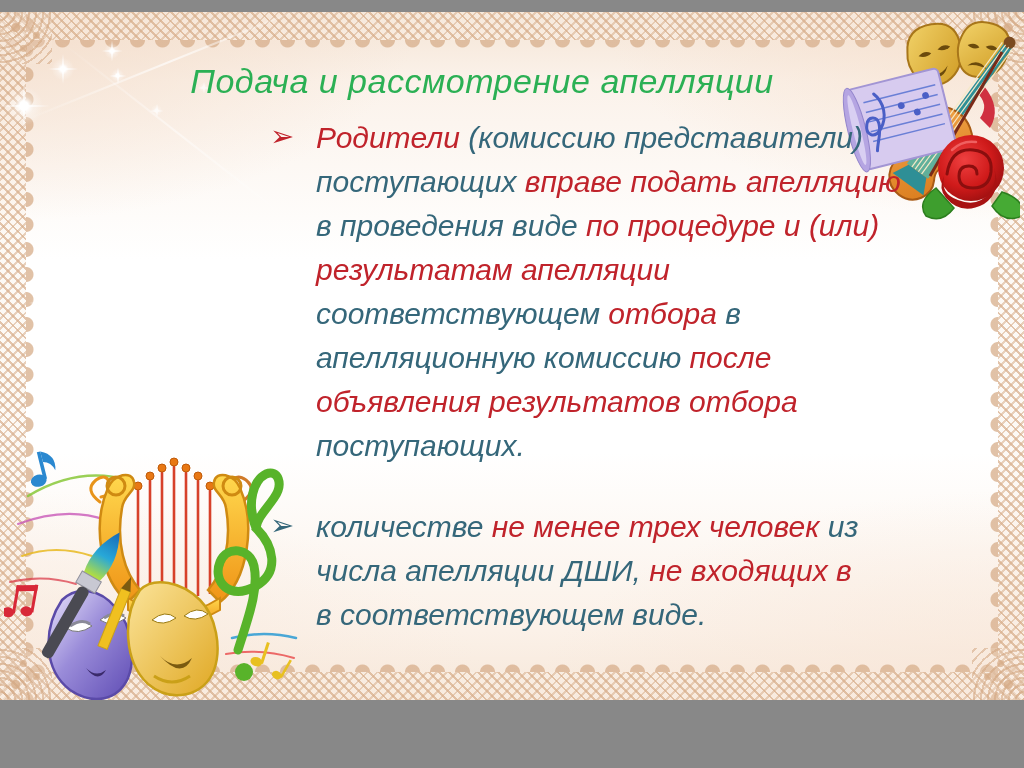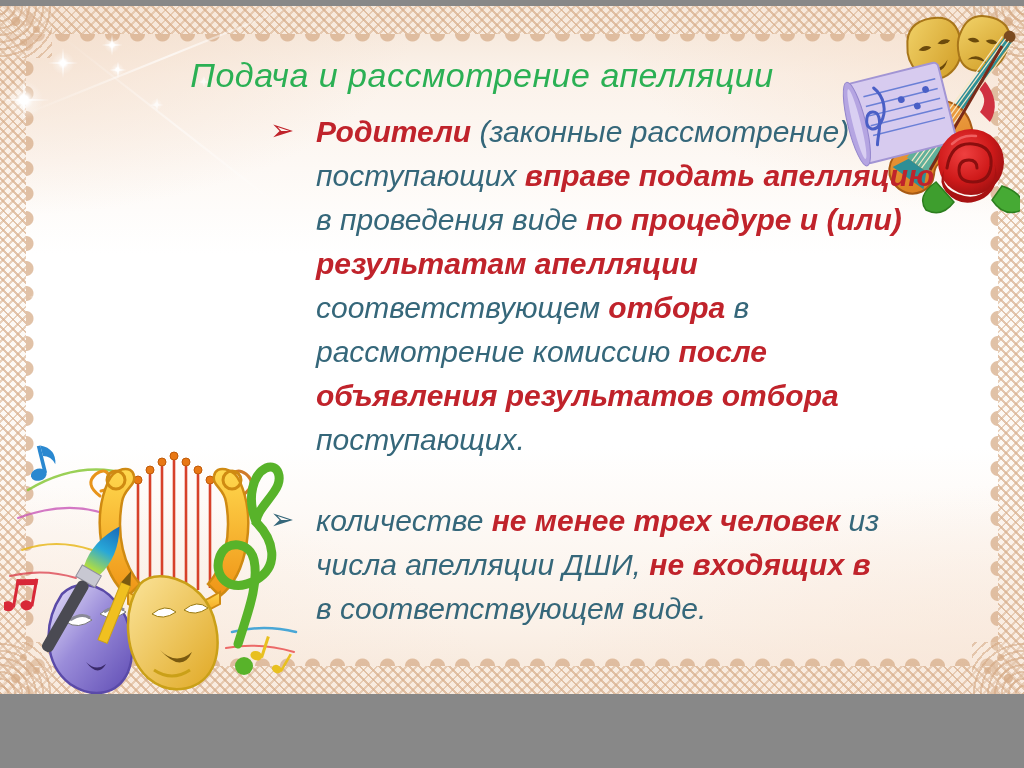"Подача и рассмотрение апелляции" .slide { margin: 6px auto -> 12px auto }
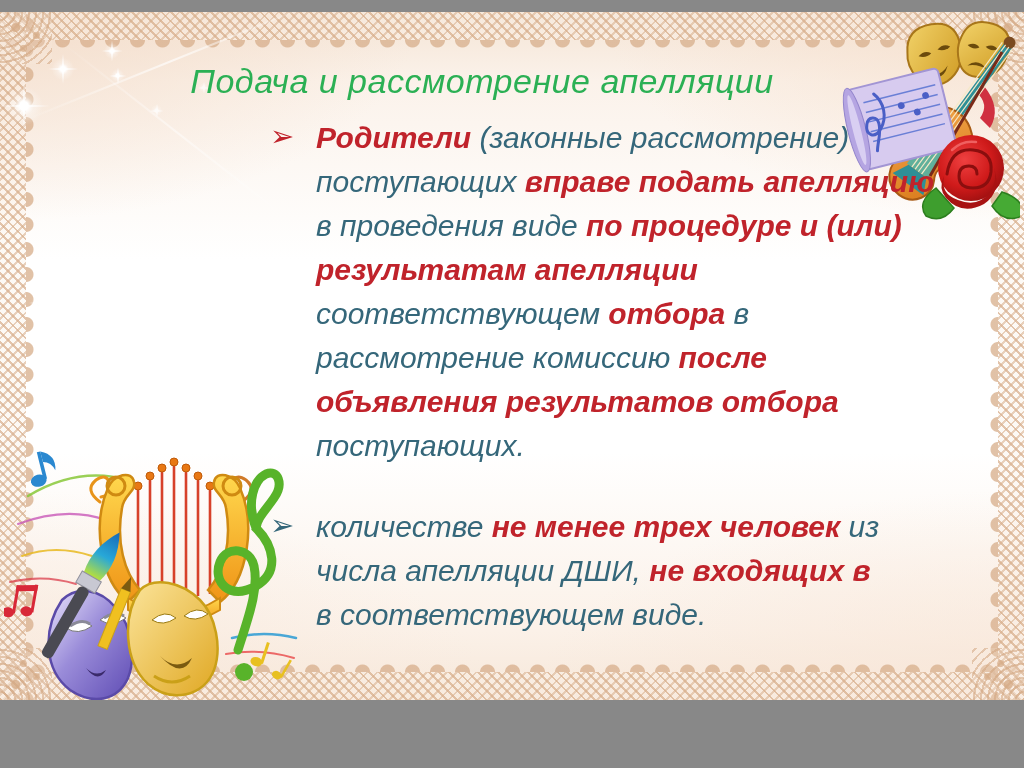"Родители" .line .red { font-weight: bold -> none }
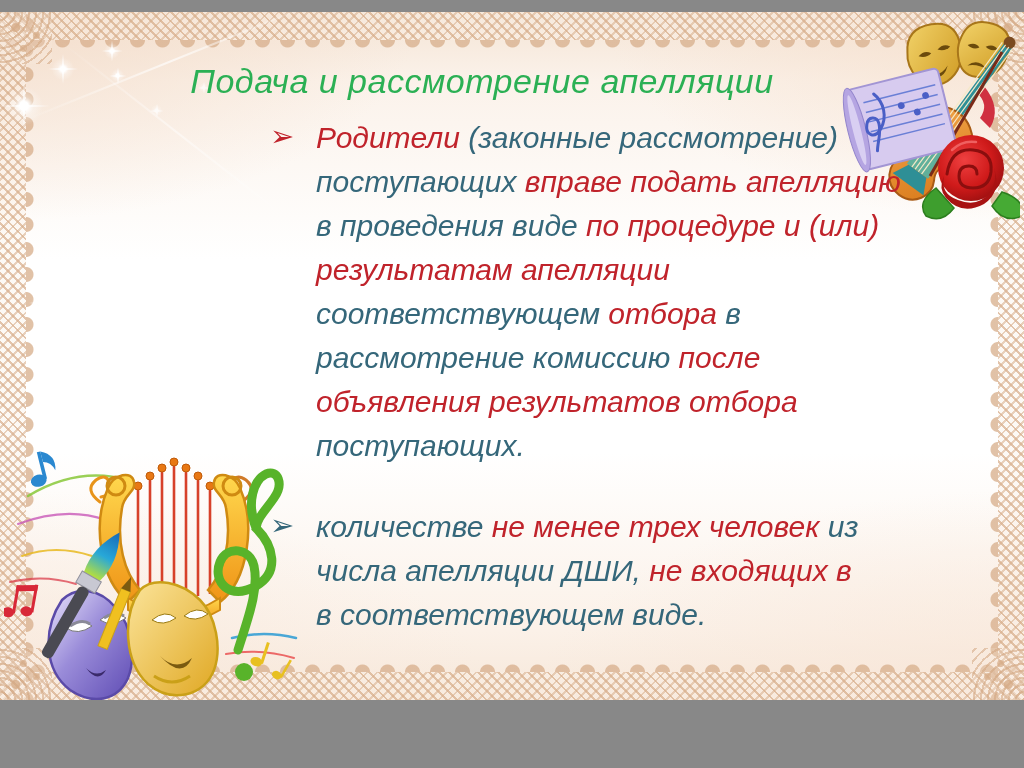"(законные рассмотрение)" span.teal { text: законные рассмотрение -> комиссию представители }
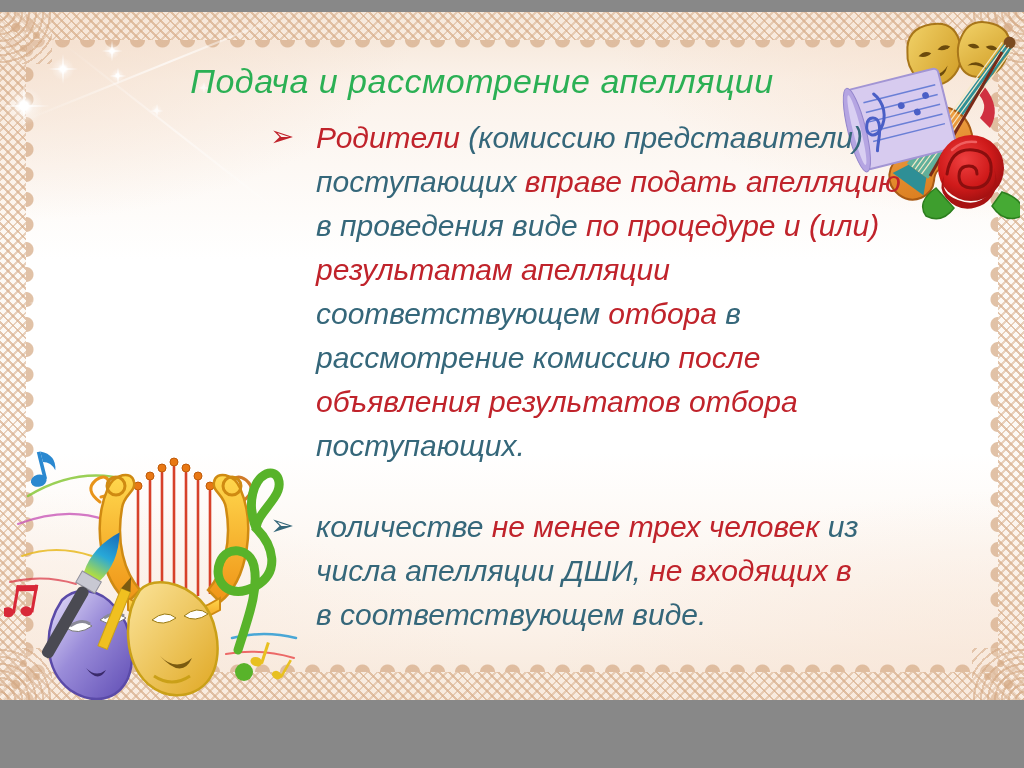"рассмотрение комиссию" span.teal { text: рассмотрение -> апелляционную }
